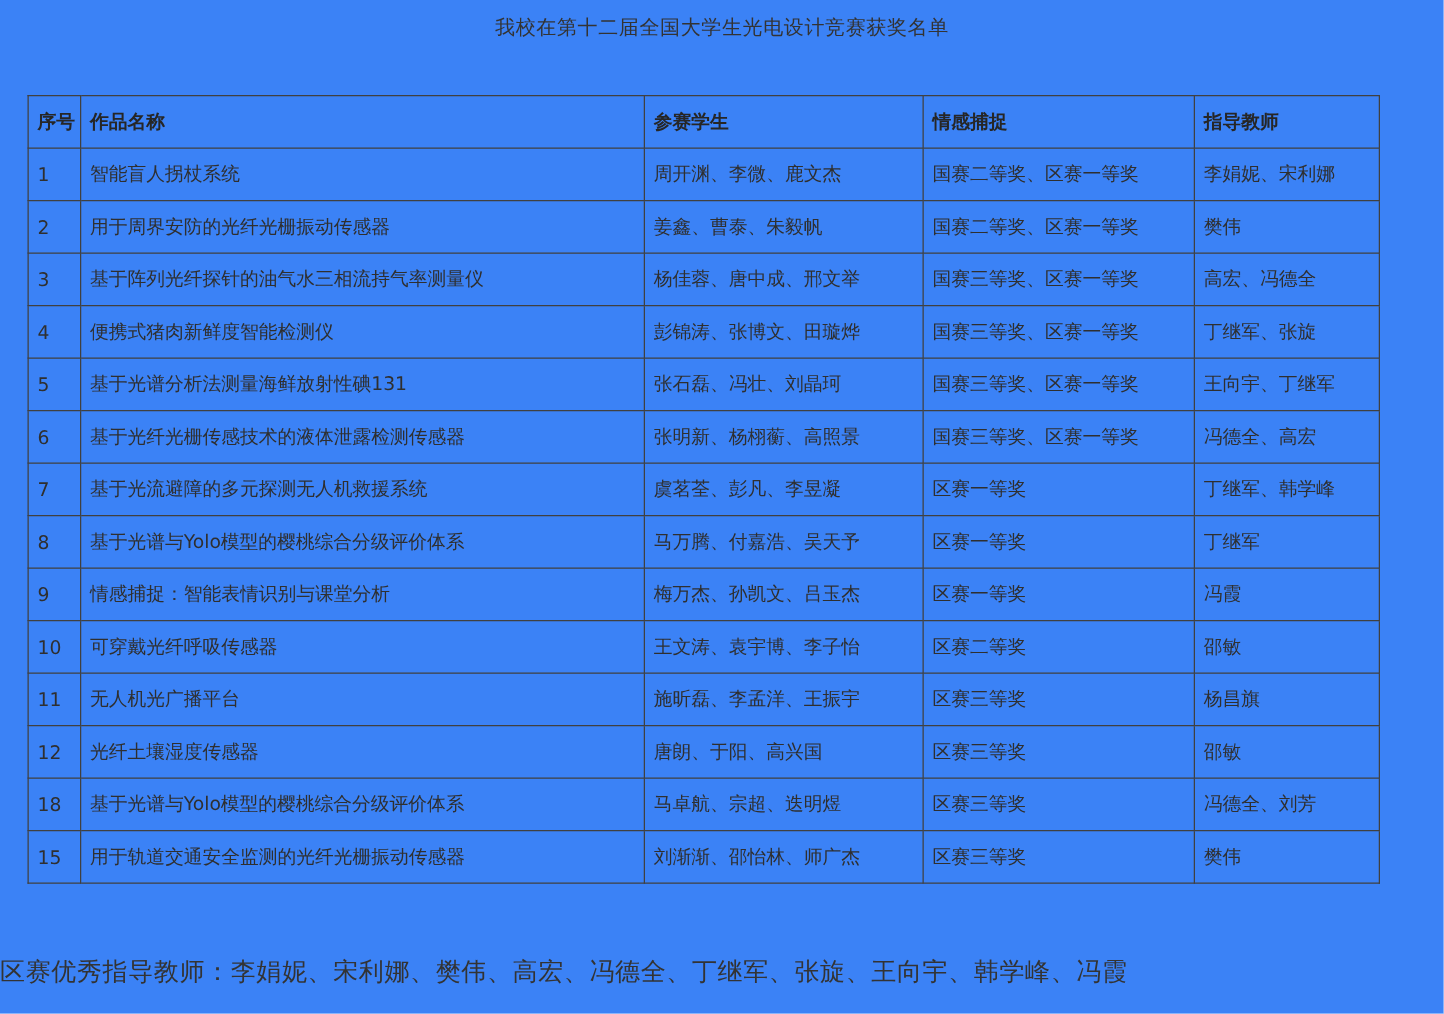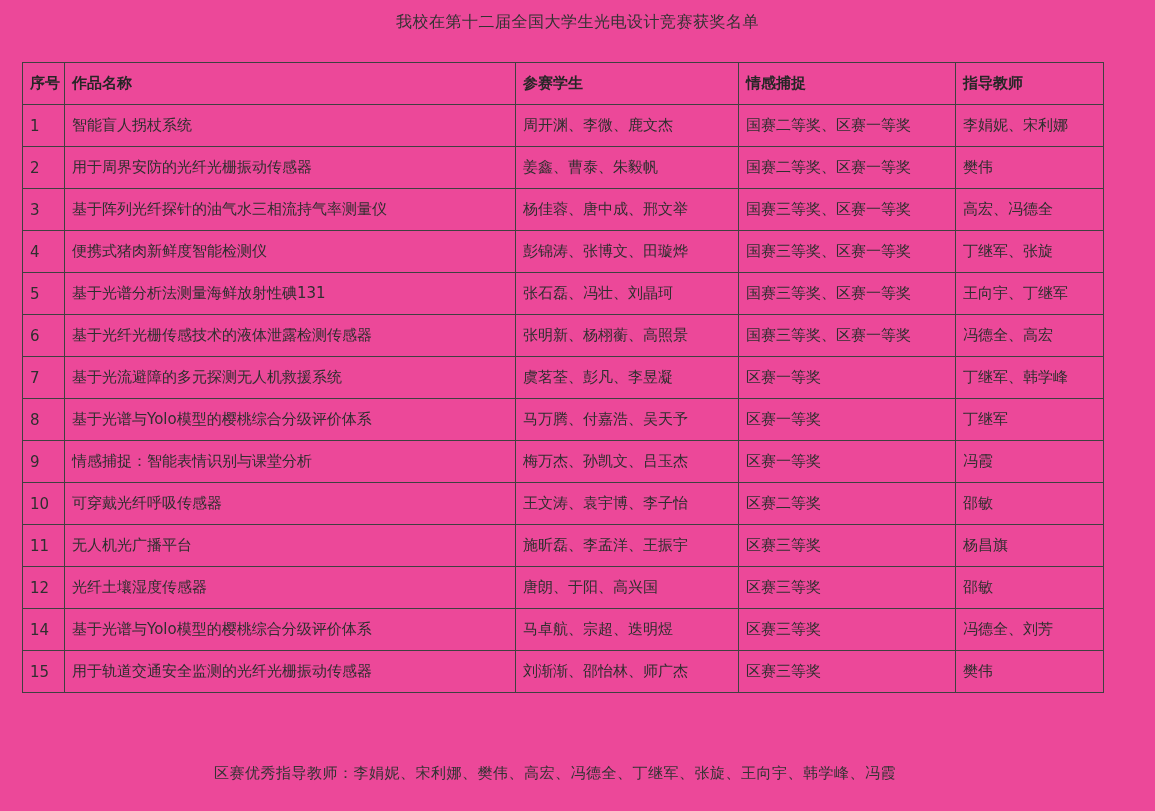"我校在第十二届全国大学生光电设计竞赛获奖名单" .page { background: #ec4899 -> #3b82f6 }
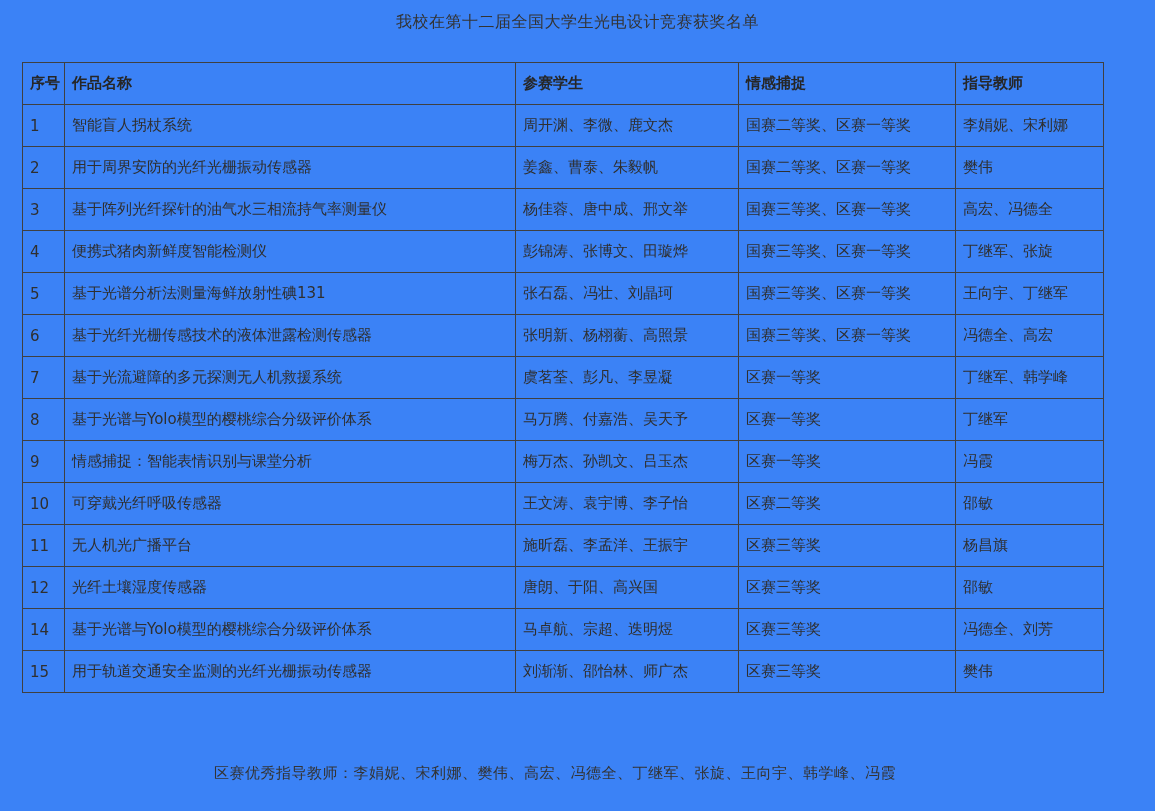"序号" table.awards { top: 62px -> 76px }
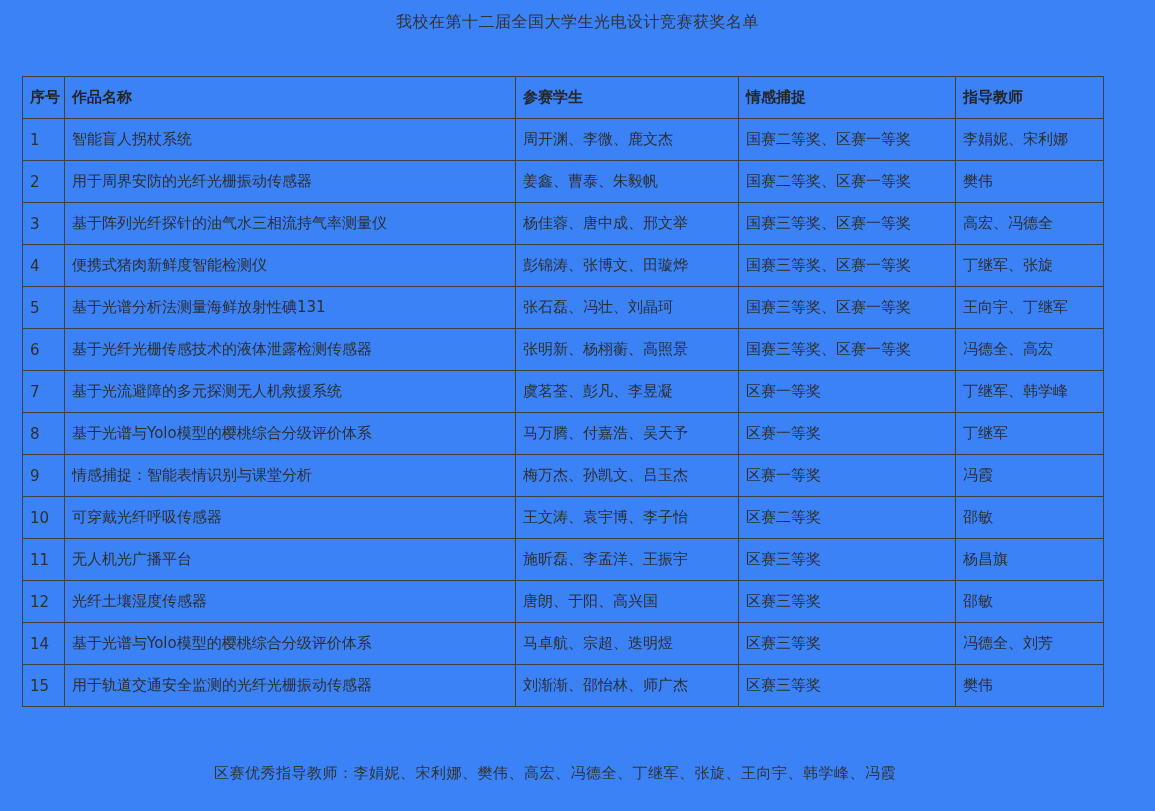"14" td { text: 14 -> 18 }
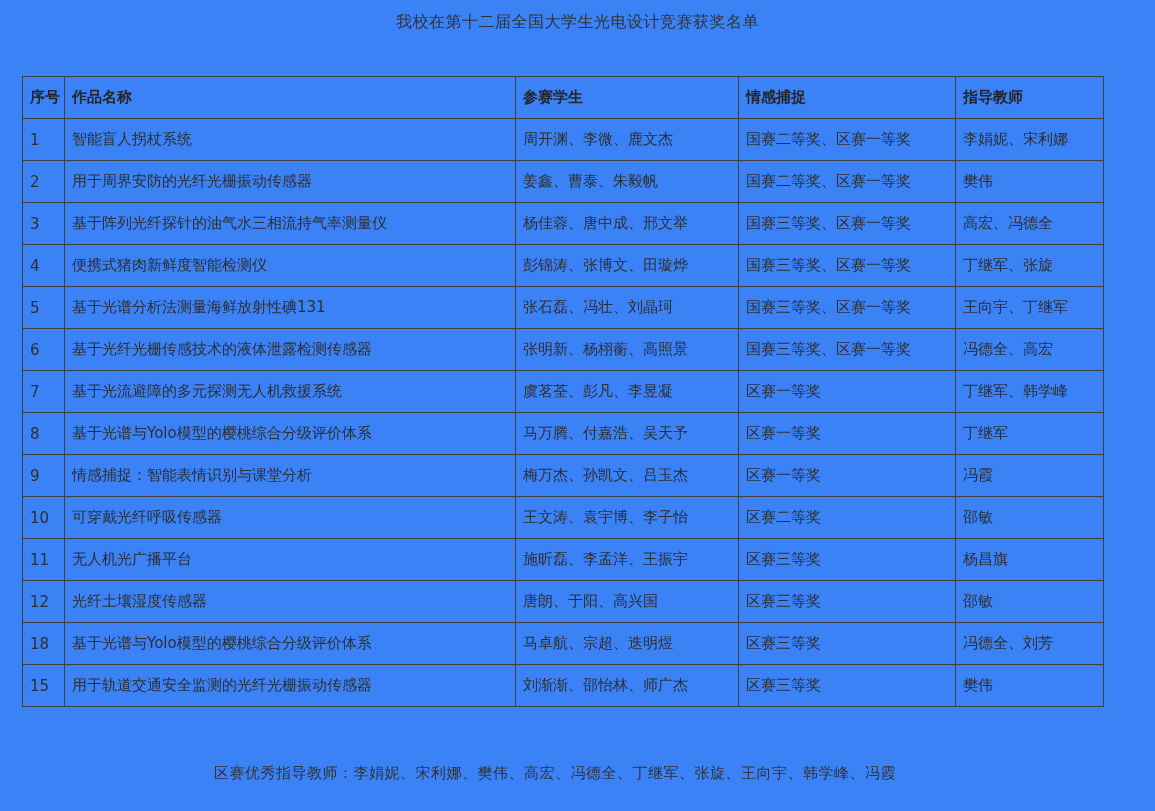"区赛优秀指导教师：李娟妮、宋利娜、樊伟、高宏、冯德全、丁继军、张旋、王向宇、韩学" .doc-footer { font-size: 15px -> 20px; text-align: center -> left }
